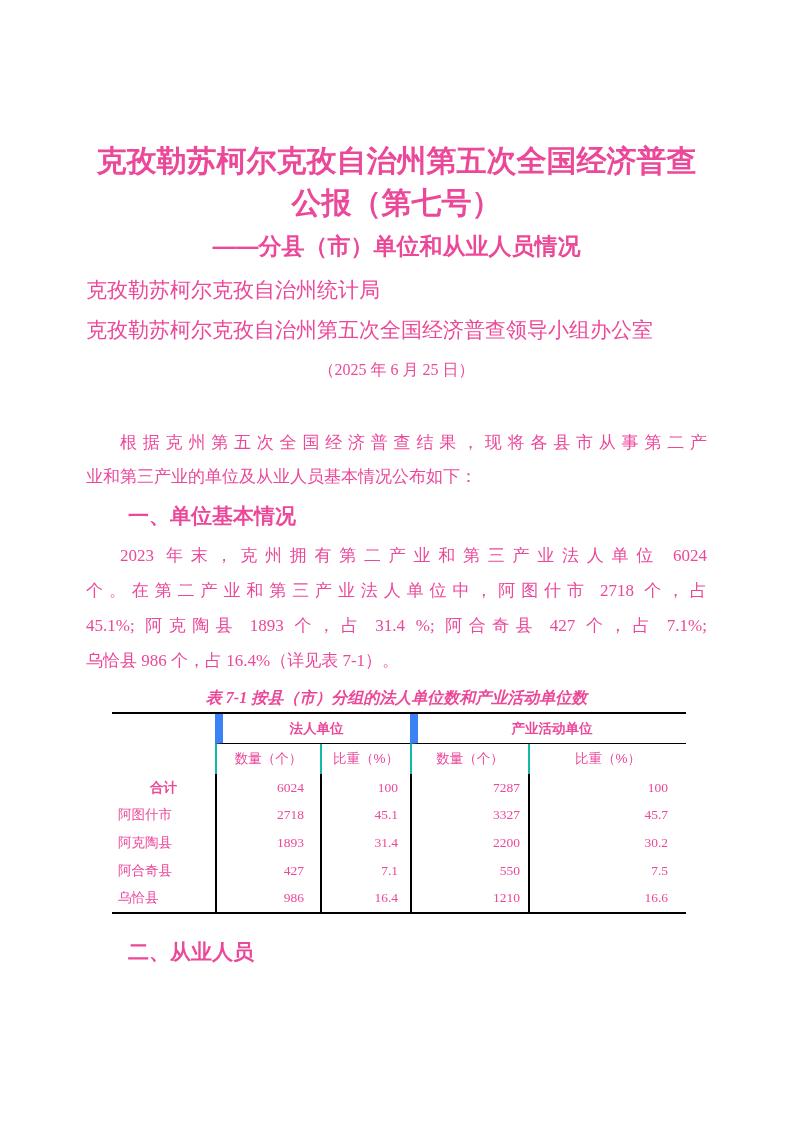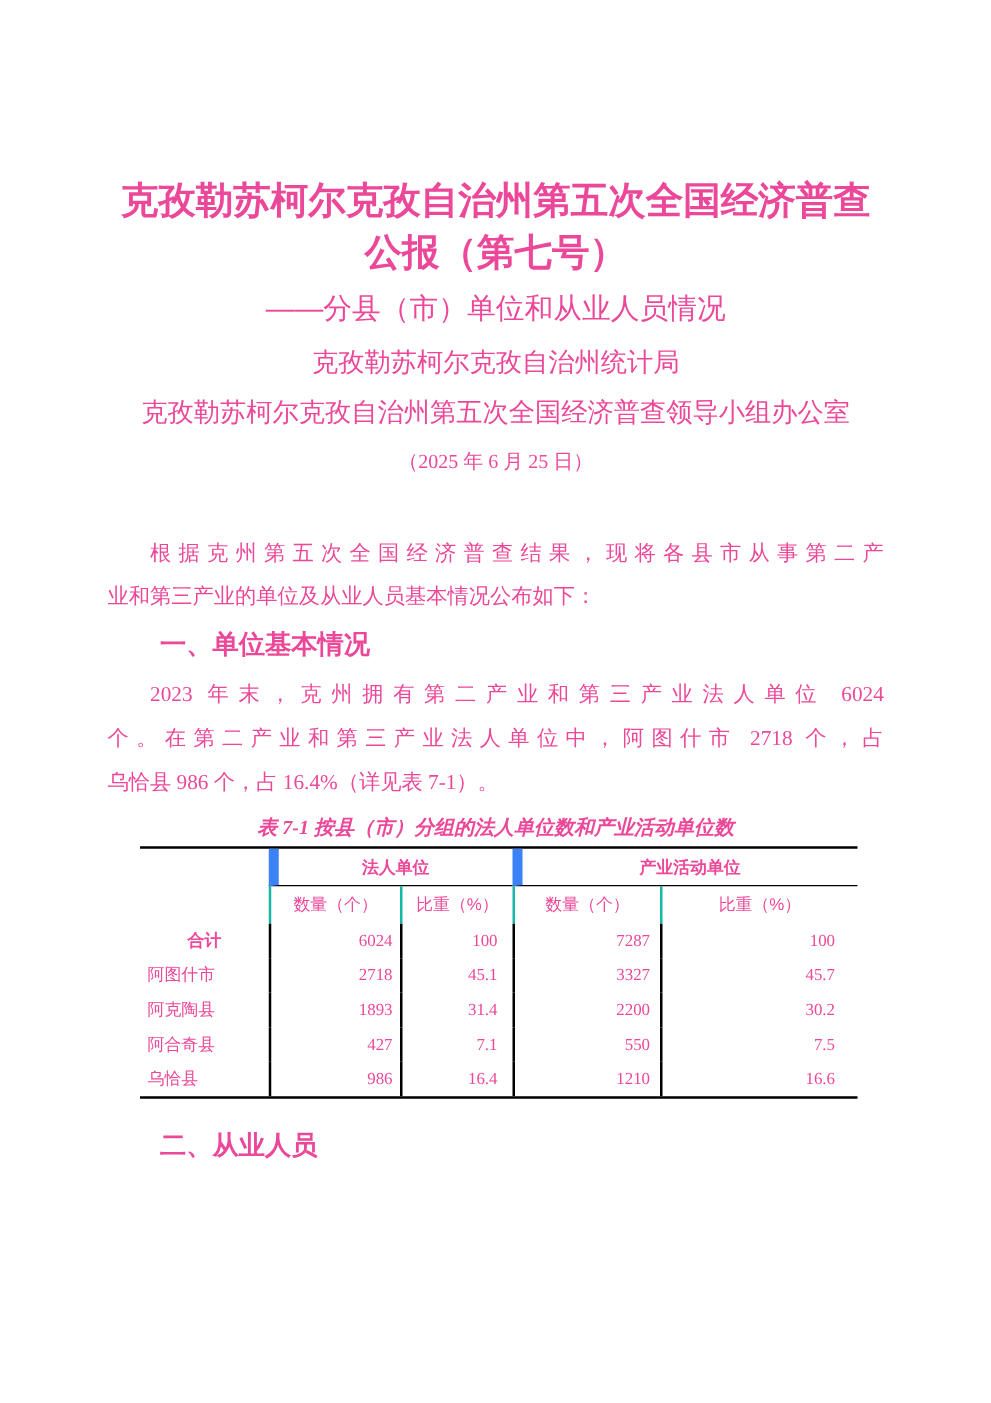"——分县（市）单位和从业人员情况" .doc-subtitle { font-weight: normal -> bold }
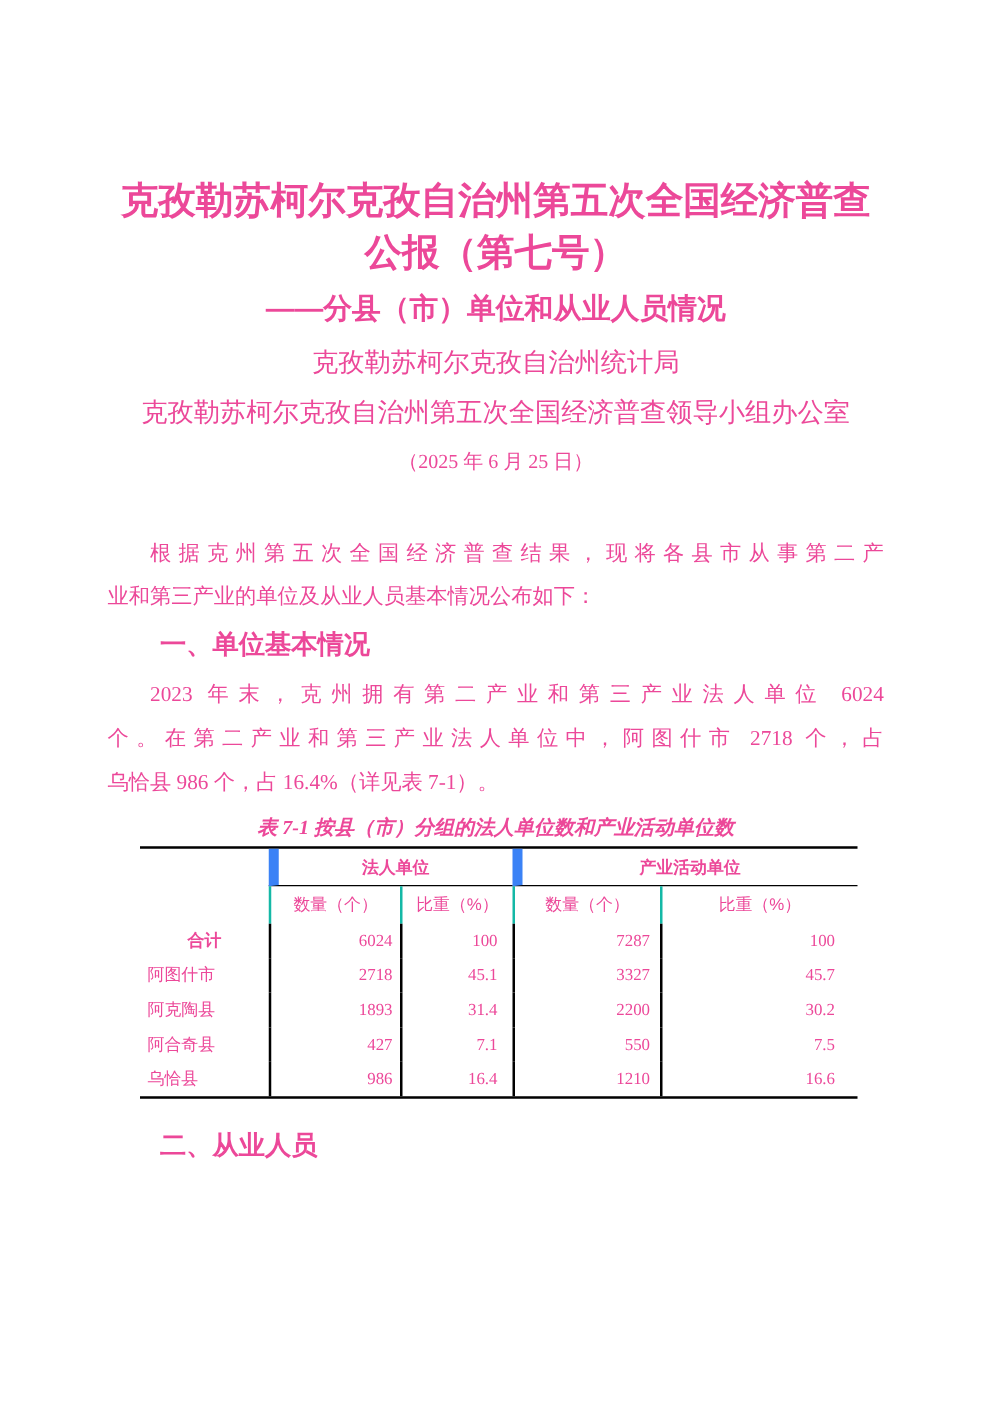"克孜勒苏柯尔克孜自治州统计局" .org-line { text-align: center -> none }
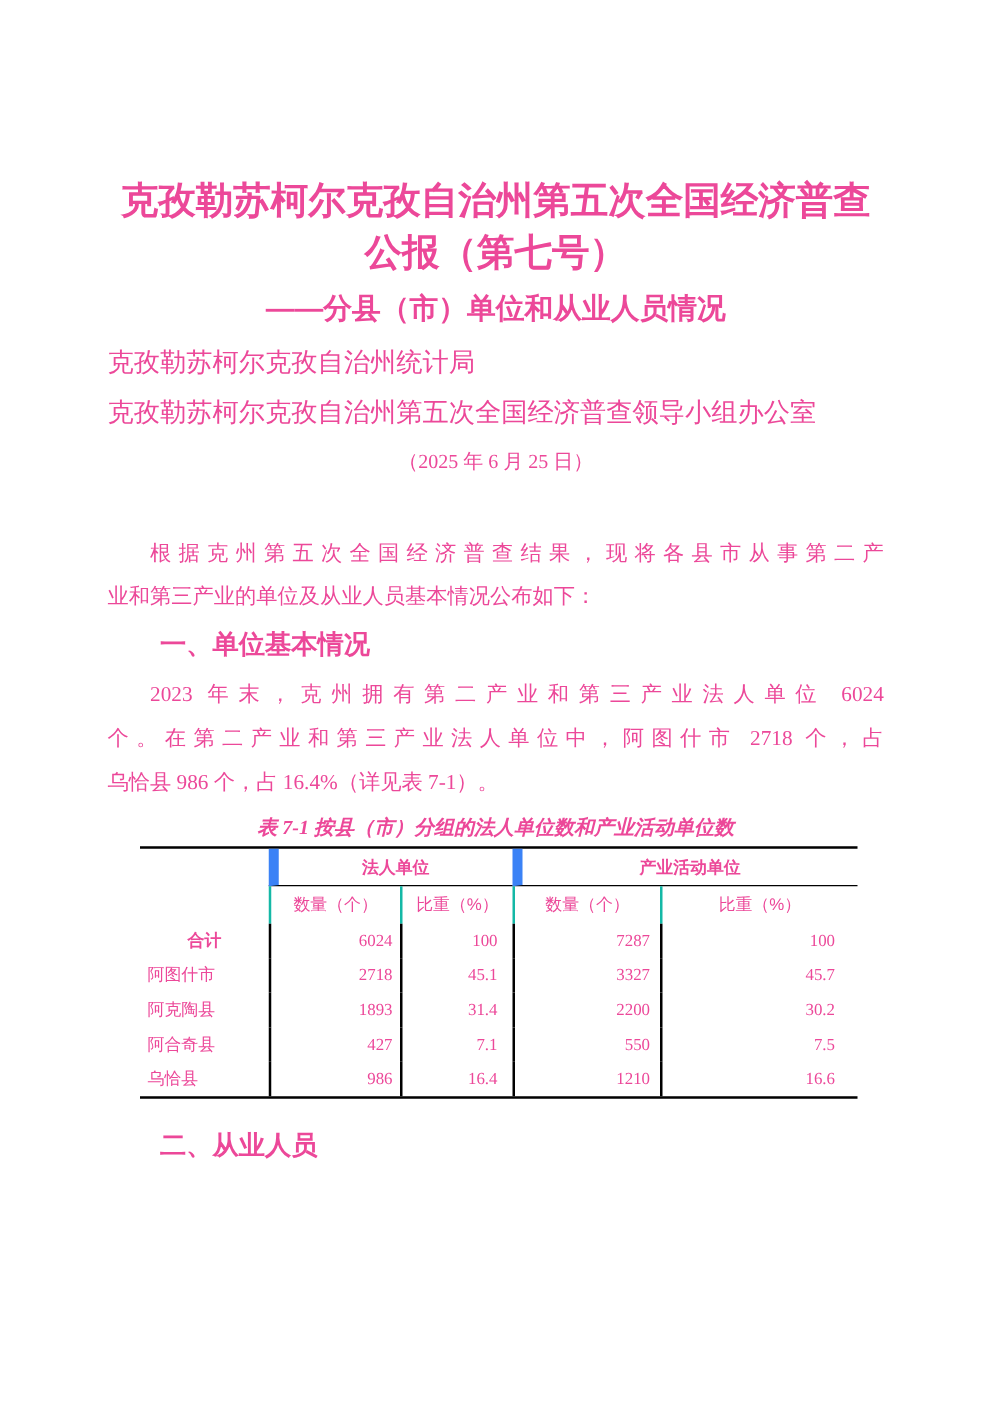"45.1%; 阿克陶县 1893 个，占 31.4" div.body-line { html: none -> <div>45.1%; 阿克陶县 1893 个，占 31.4 %; 阿合奇县 427 个，占 7.1%;</div> }
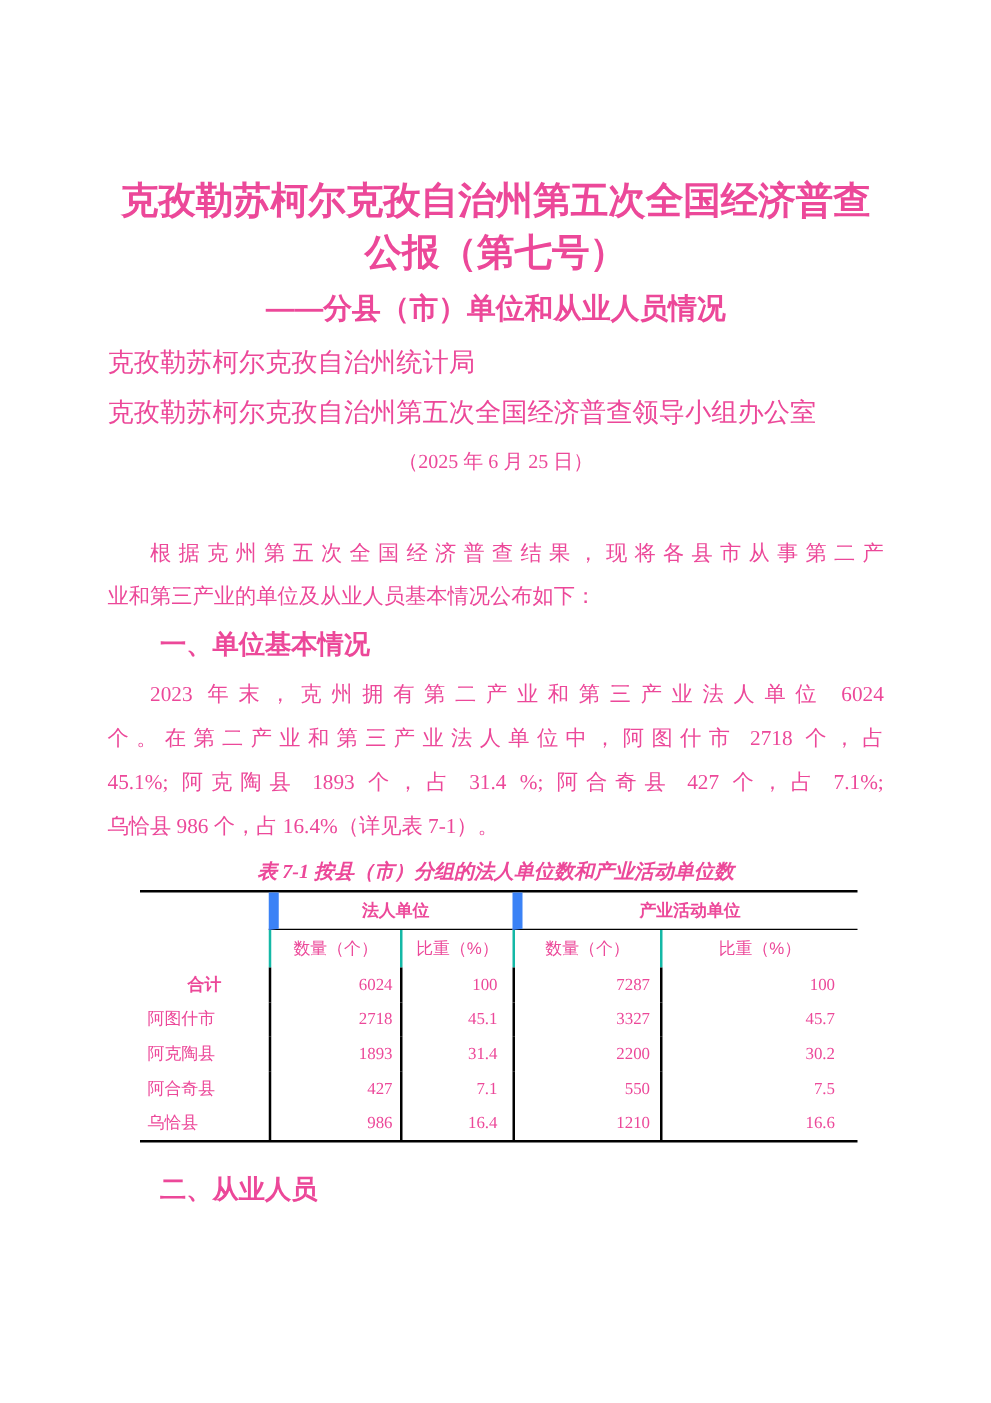"6024" .t-val.c2 { padding-right: 6px -> 16px }
